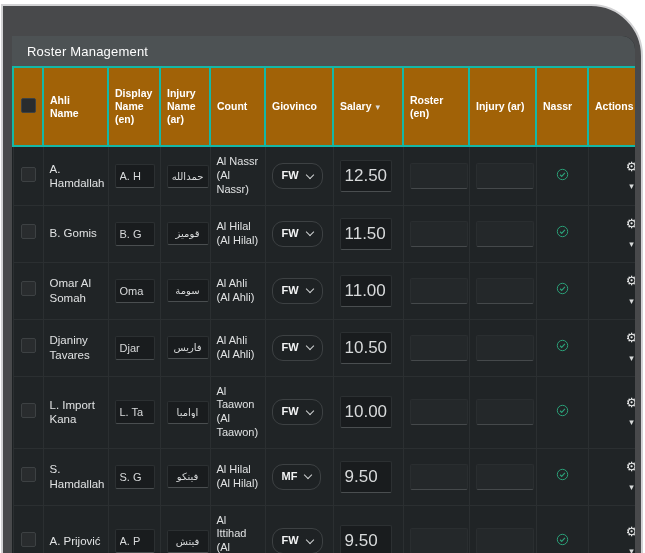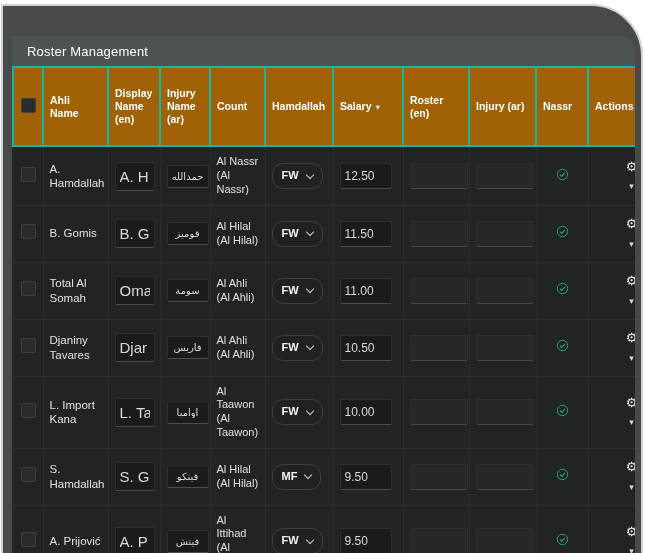"Hamdallah" th { text: Hamdallah -> Giovinco }
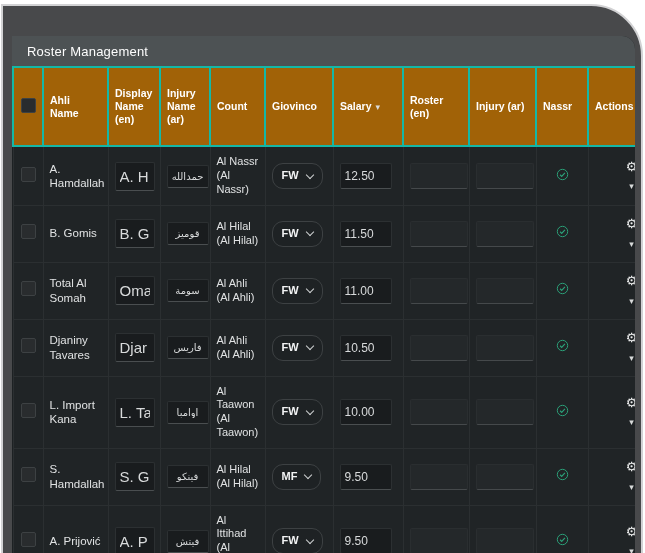"A. H" .inp { font-size: 15px -> 11px }
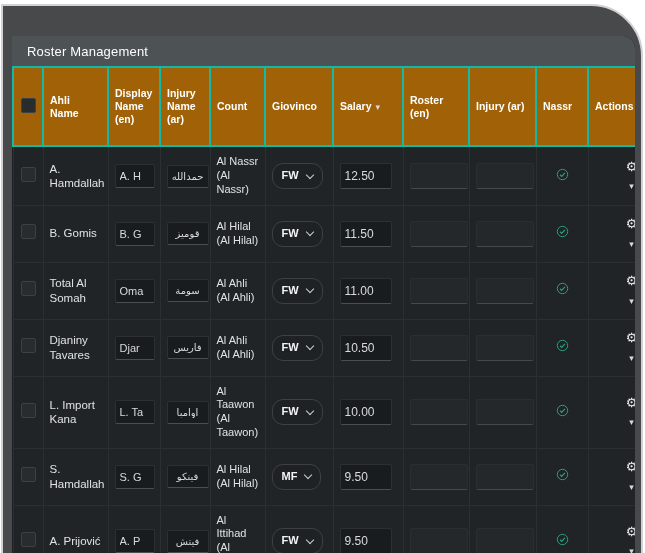"12.50" .inp-salary { font-size: 12px -> 17px }
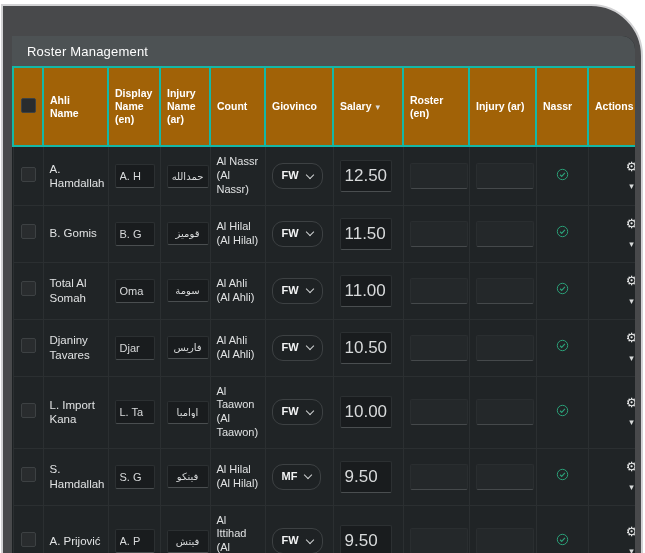"Total Al Somah" td { text: Total -> Omar }
